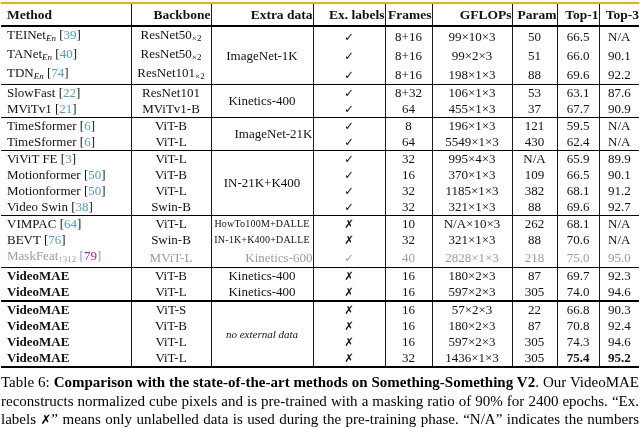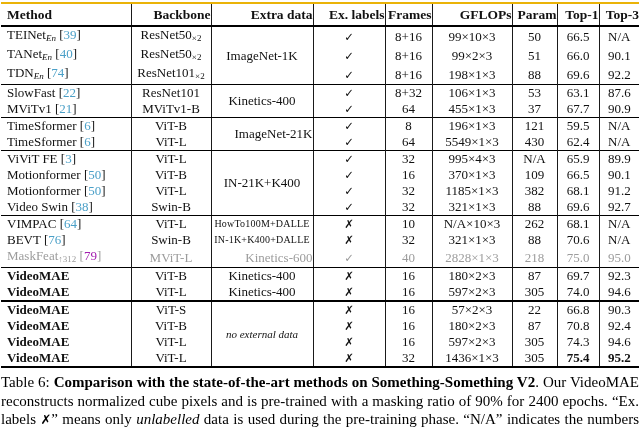"unlabelled" .caption .italic { font-style: italic -> none }
